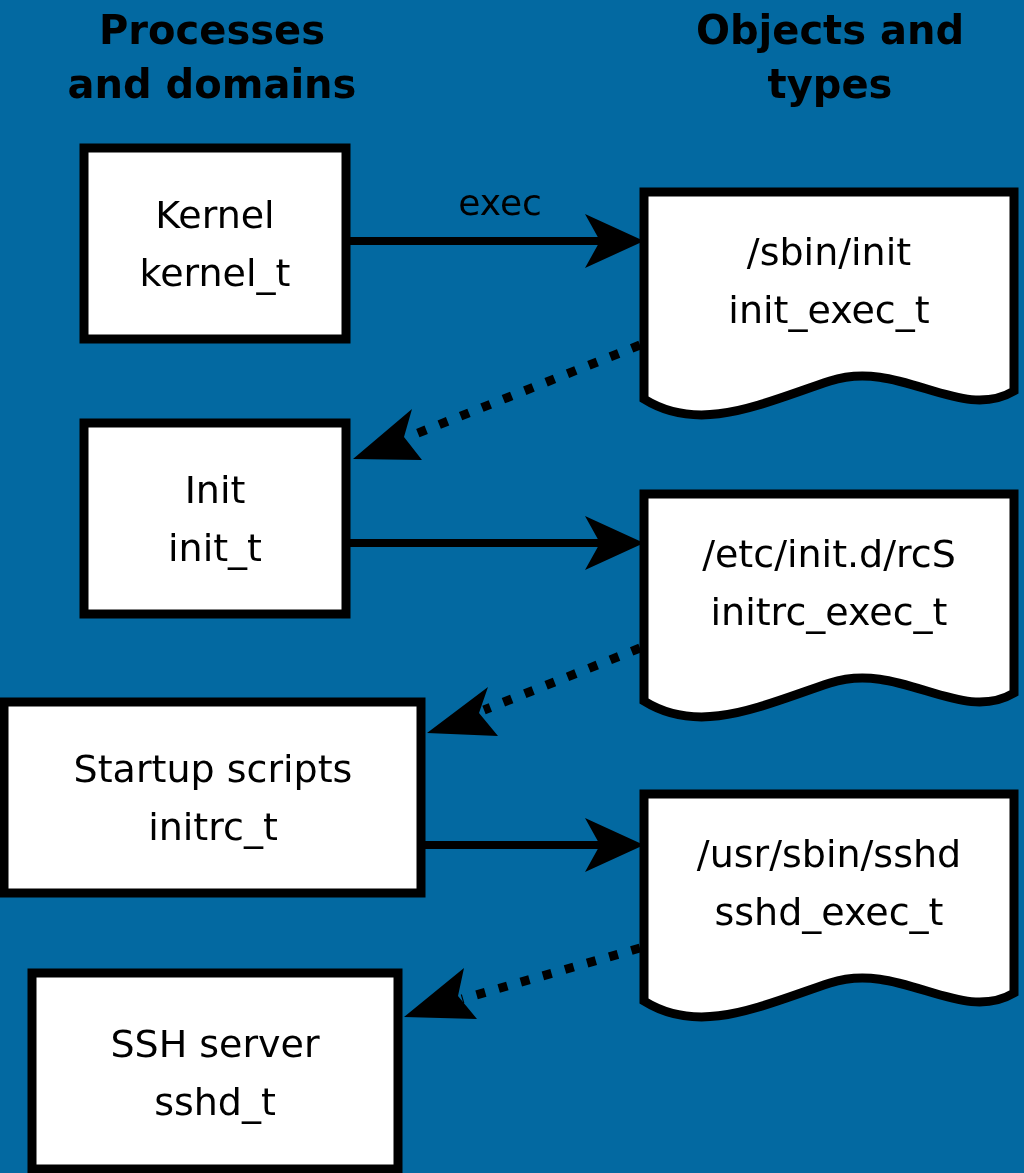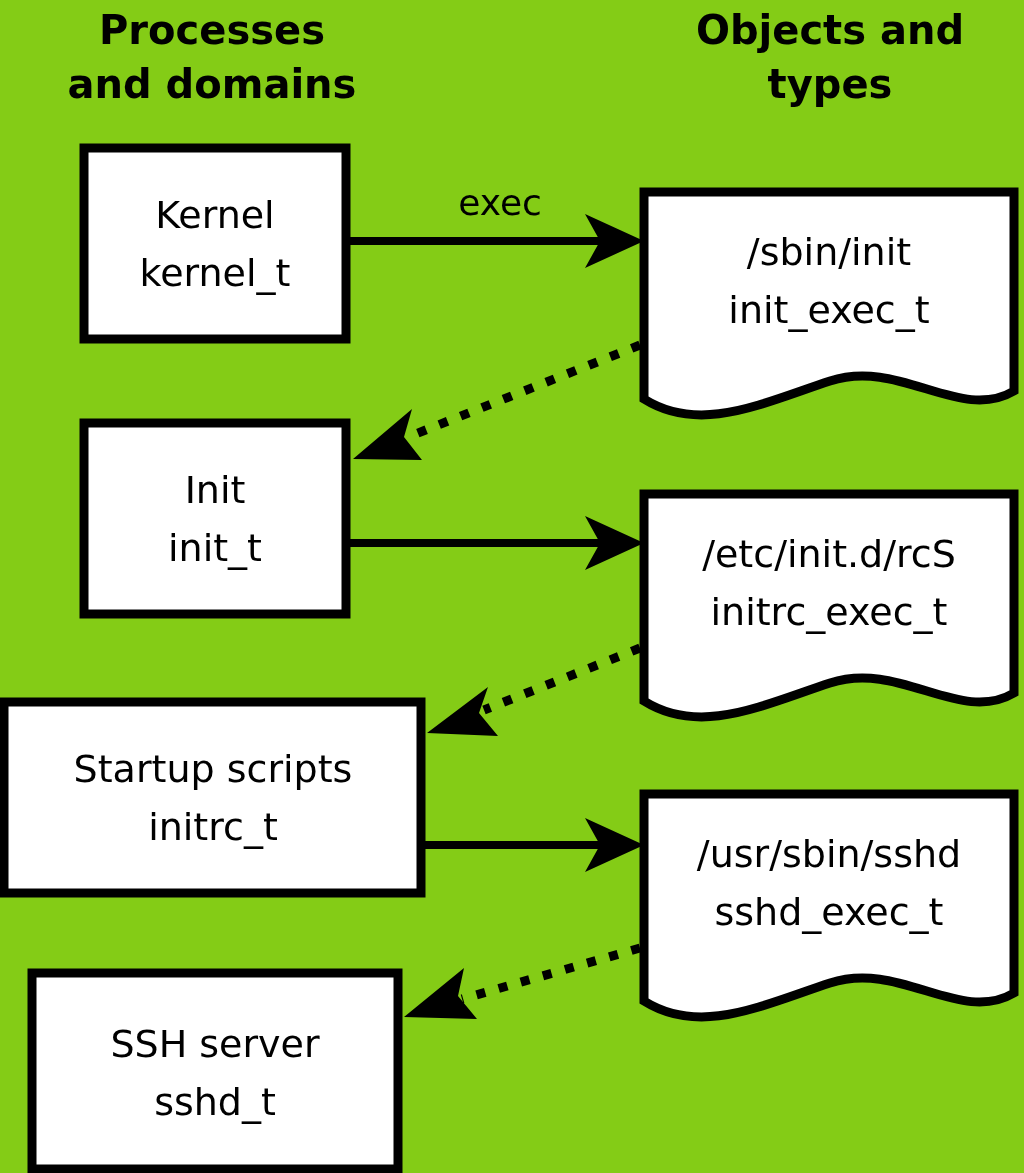"Processes" #diagram-root { background: #84cc16 -> #0369a1 }
